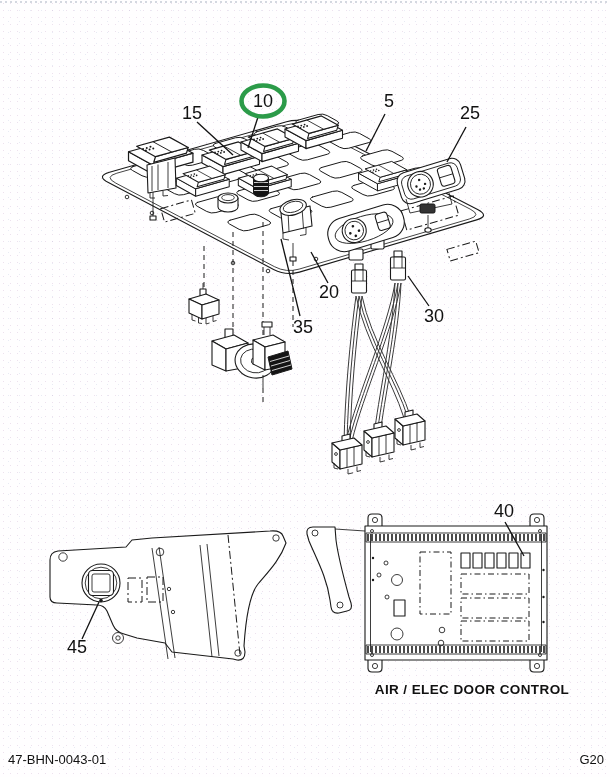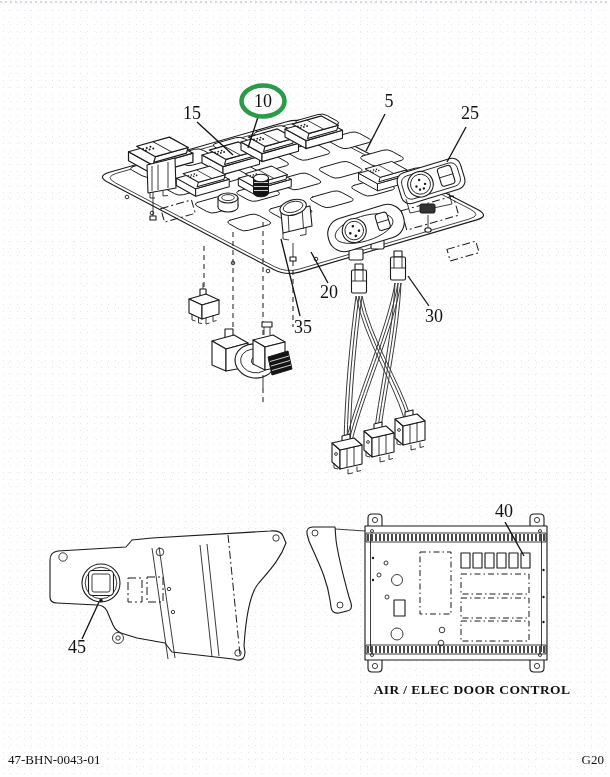"15" .page { font-family: Liberation Serif, serif -> Liberation Sans, sans-serif }
